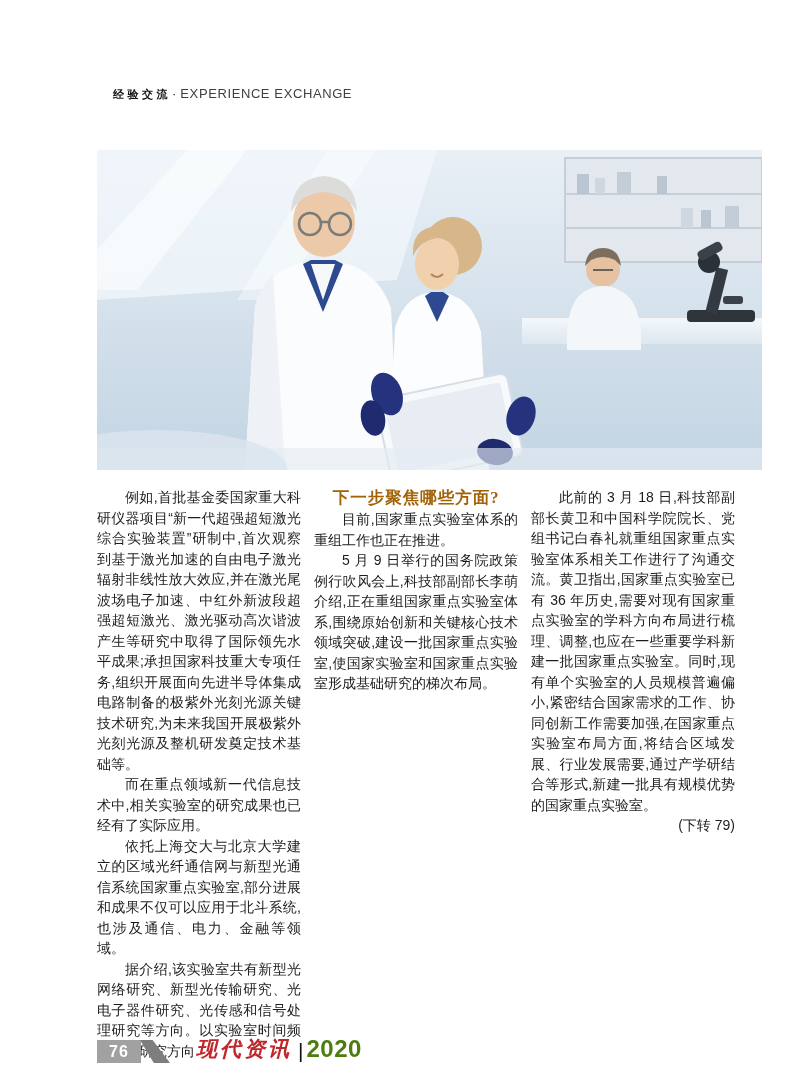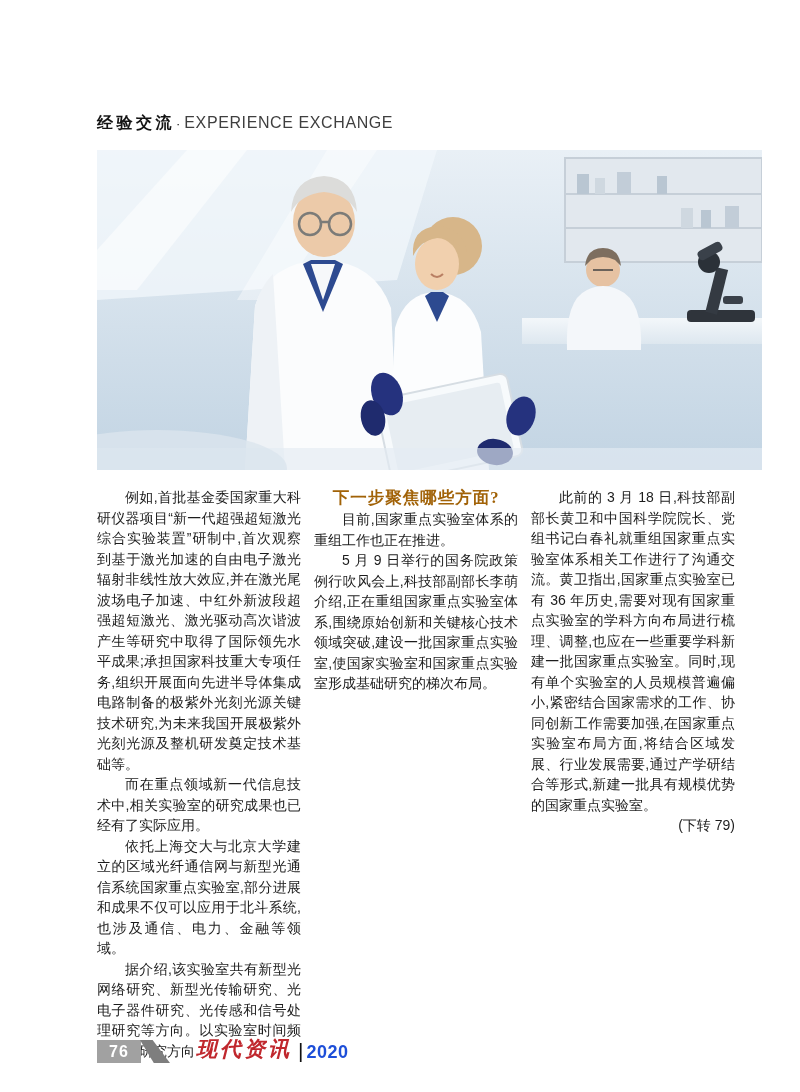"经验交流" .hdr .cn { font-size: 16px -> 11px; margin-left: none -> 16px }
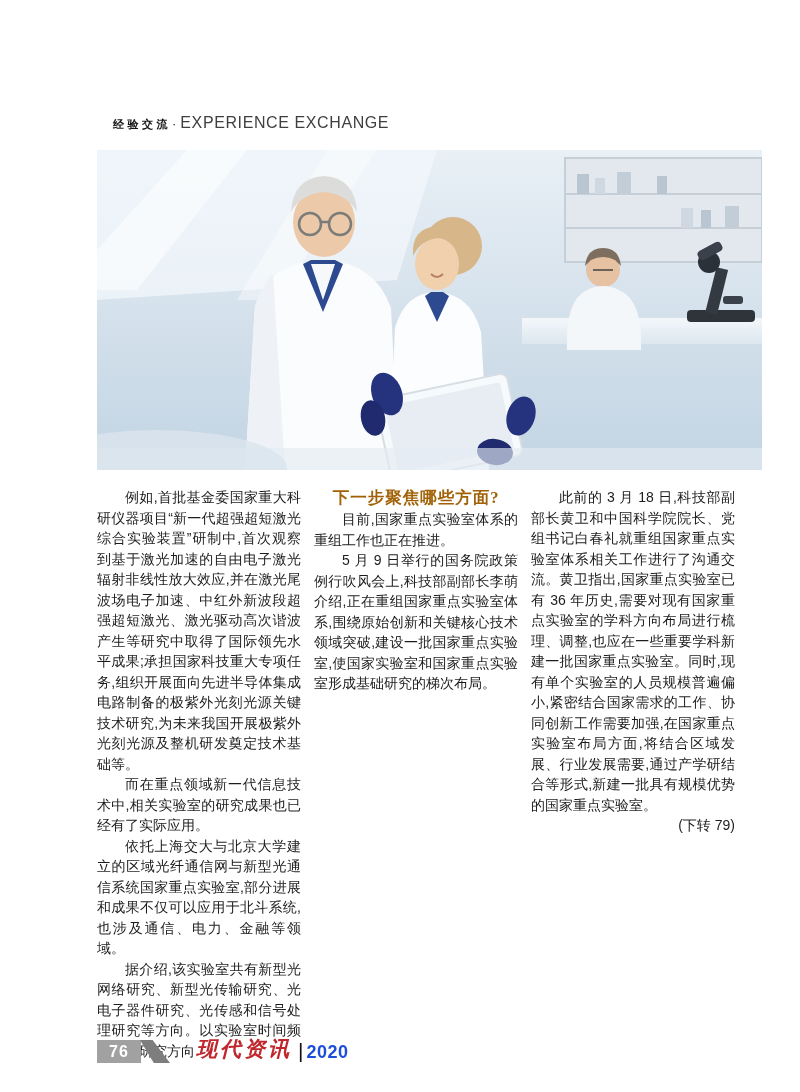"EXPERIENCE EXCHANGE" .hdr .en { font-size: 16px -> 13px; margin-top: 28px -> none }
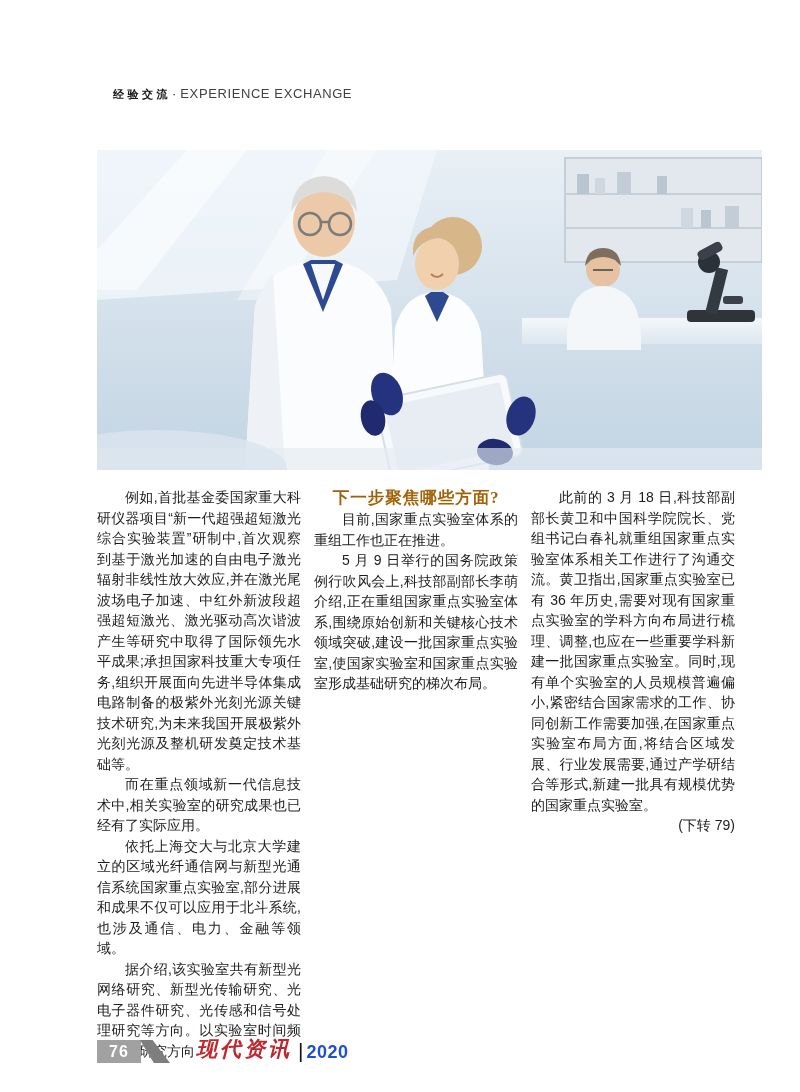"2020" .yr { color: #1d4ed8 -> #4d7c0f; font-size: 18px -> 24px }
